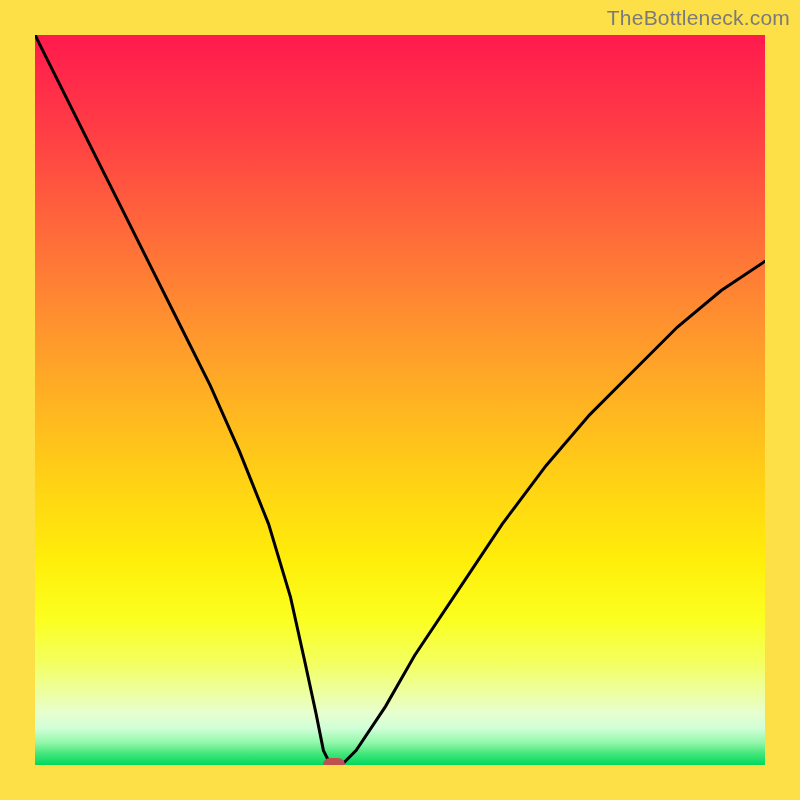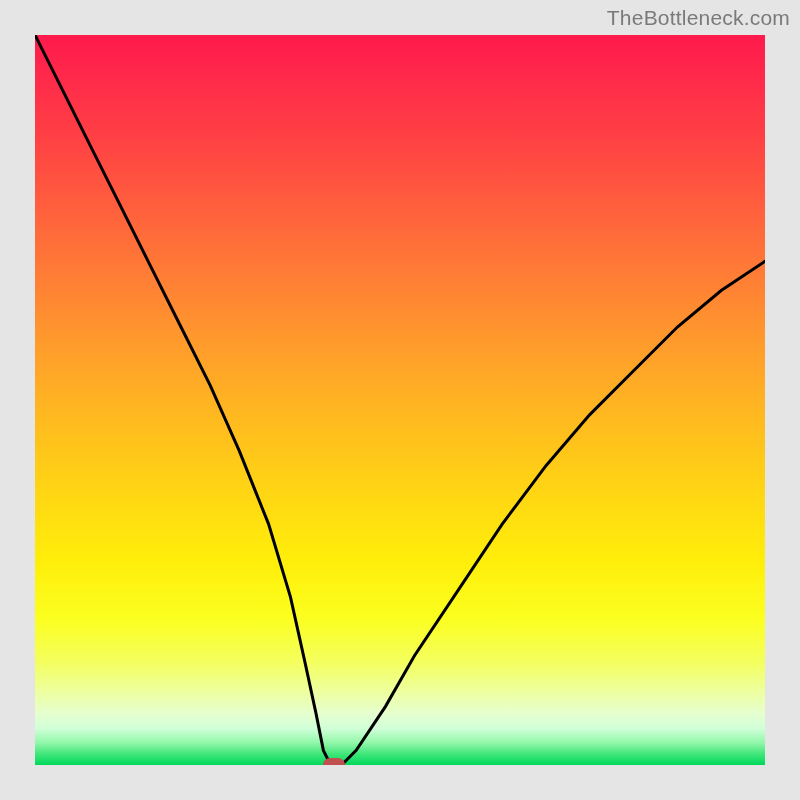"TheBottleneck.com" .frame { background: #e5e5e5 -> #fde047 }
